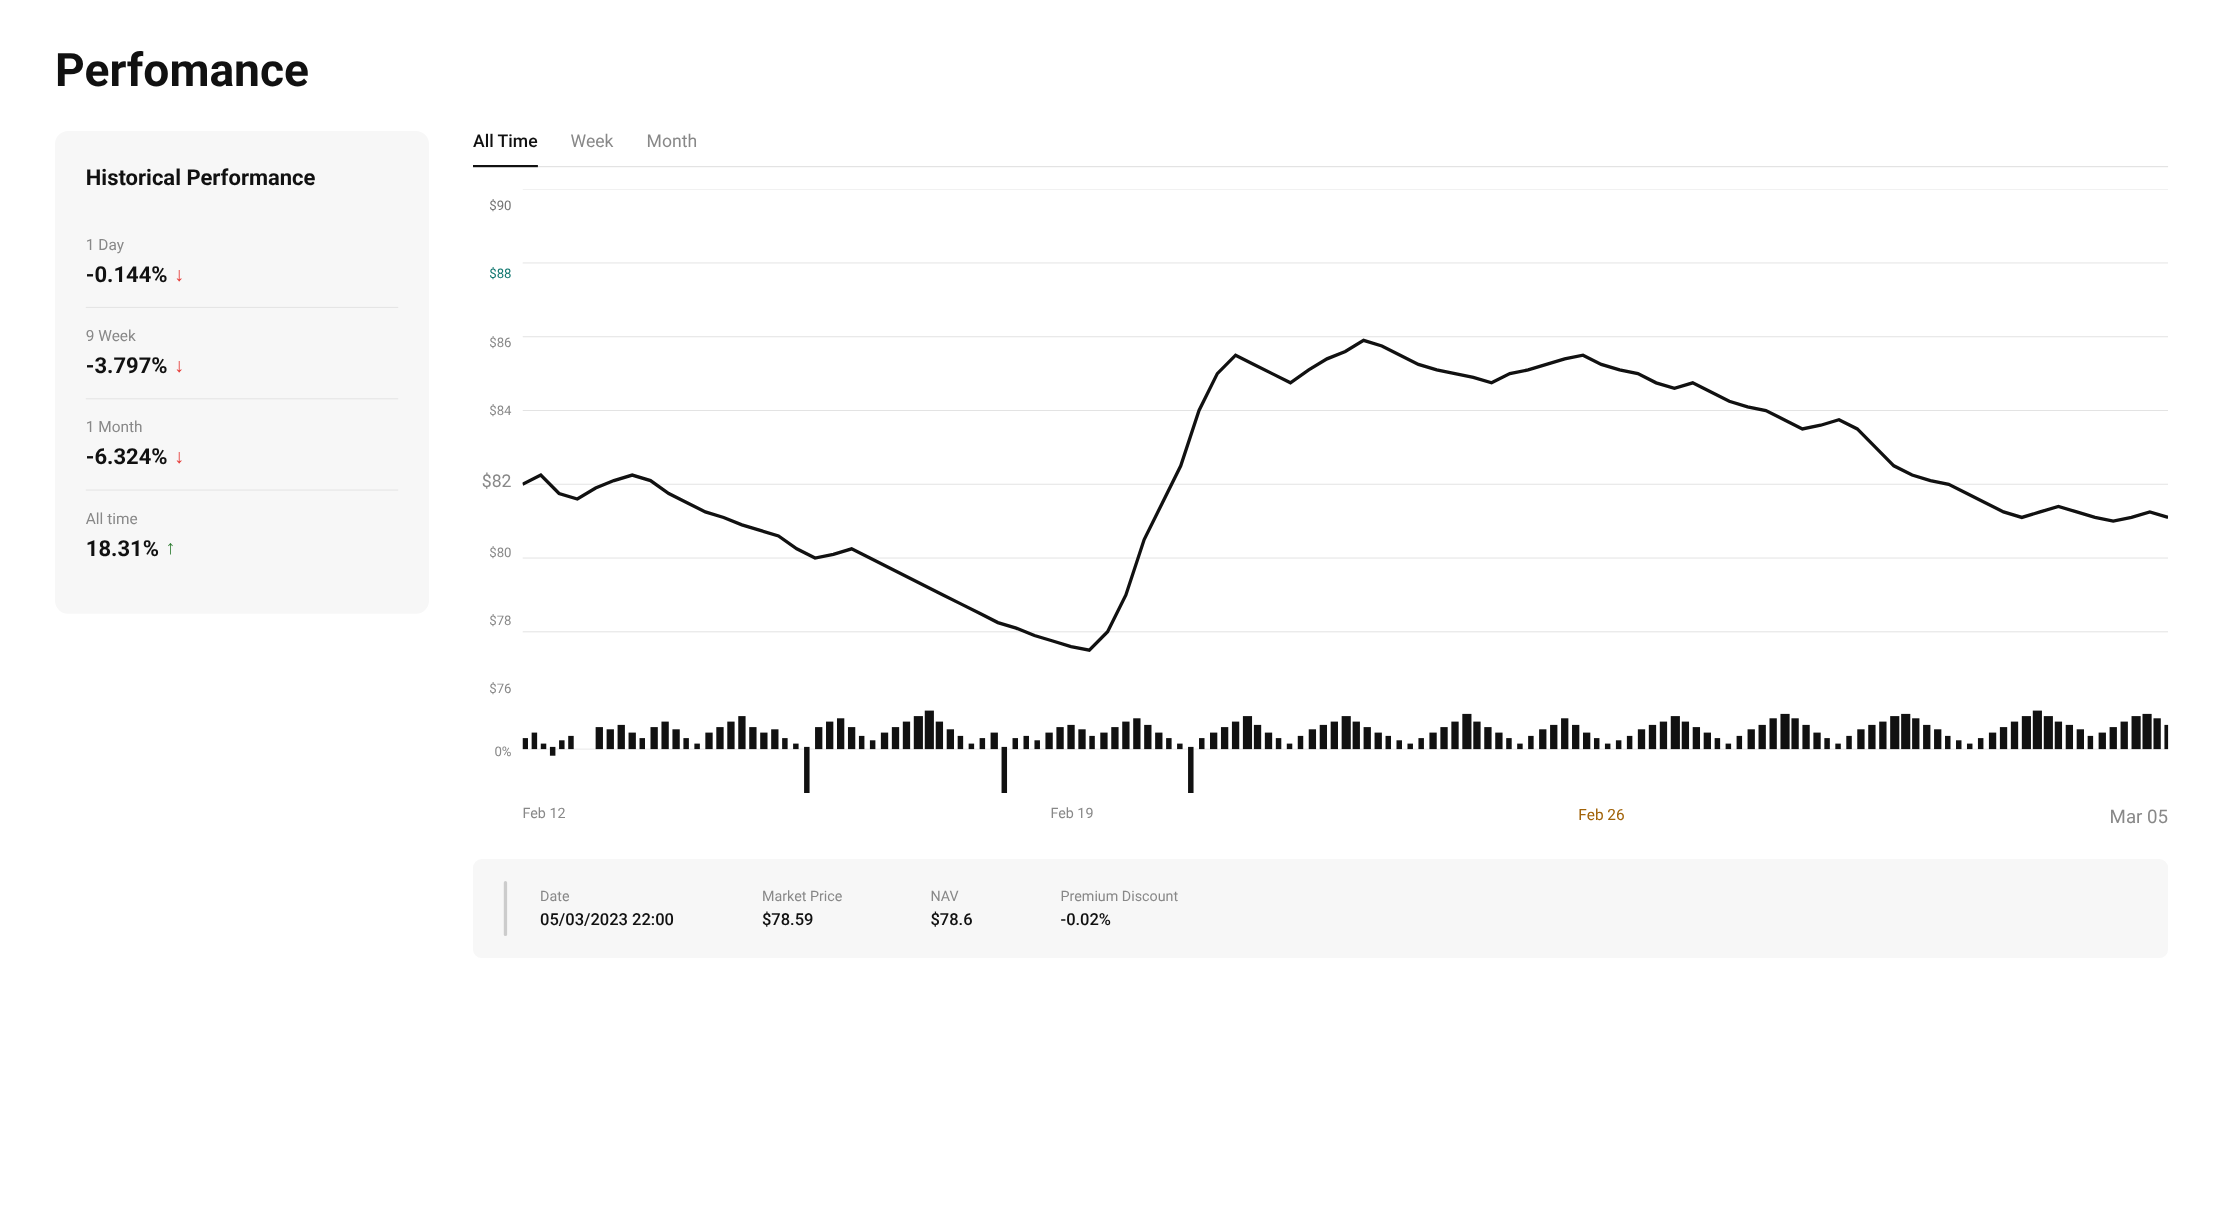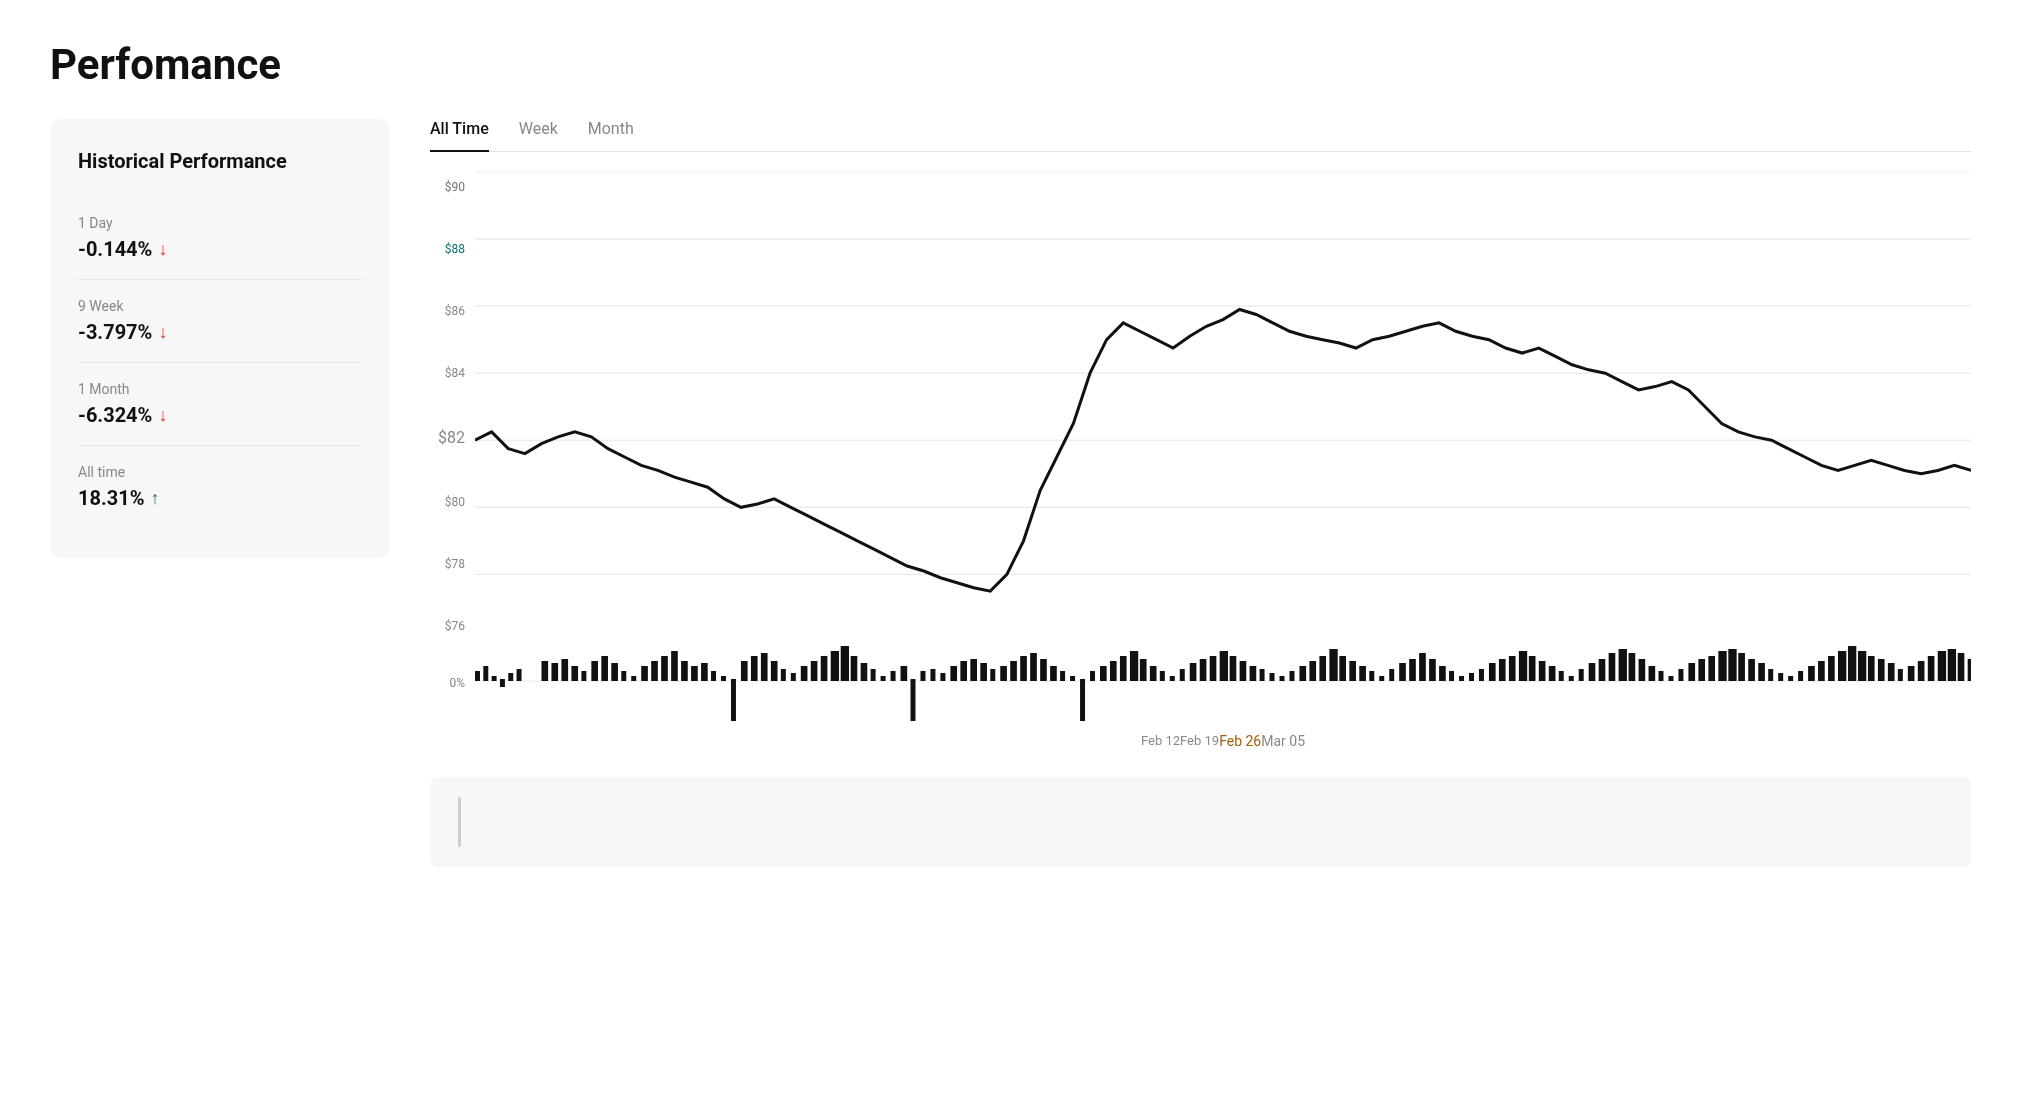"Feb 12" div { justify-content: center -> space-between }
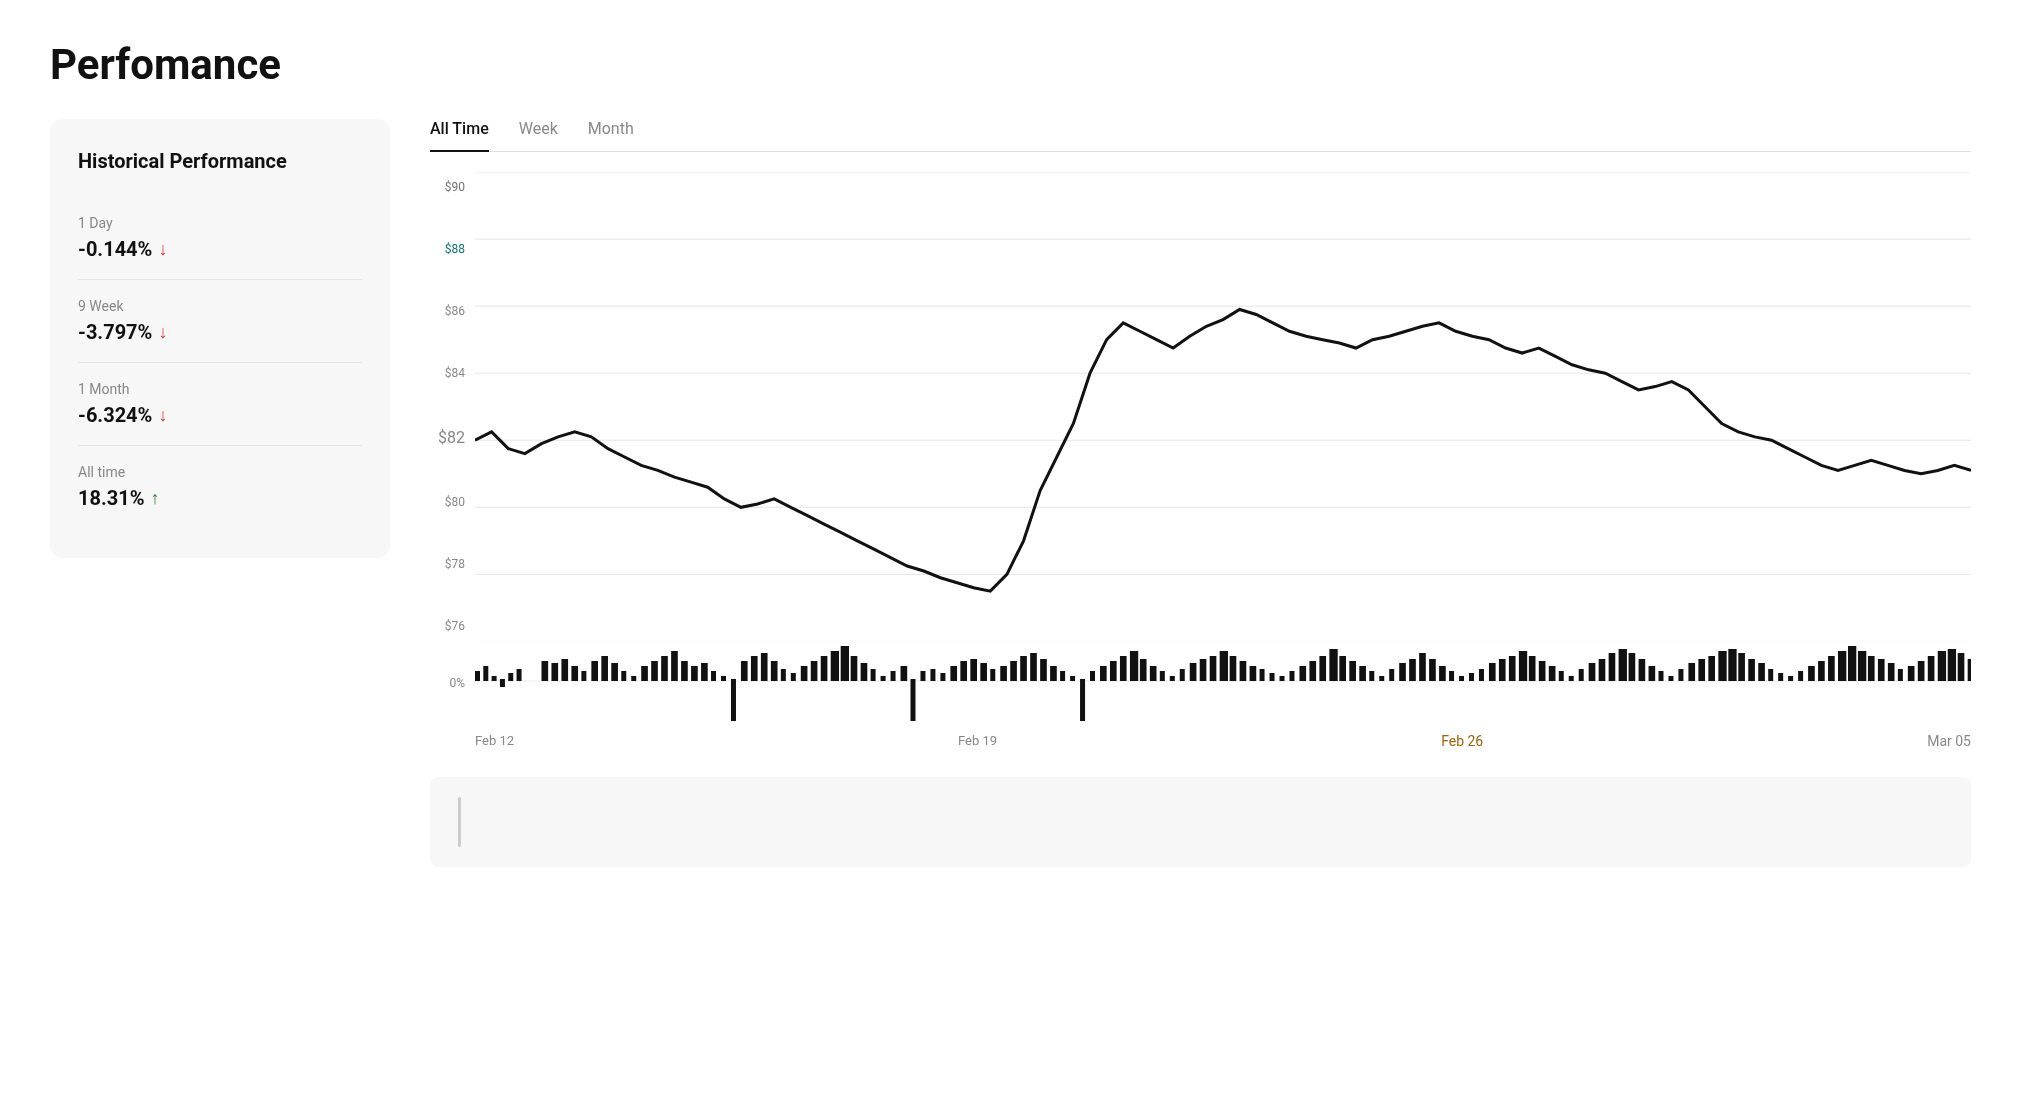"Mar 05" span { font-size: 14px -> 17px }
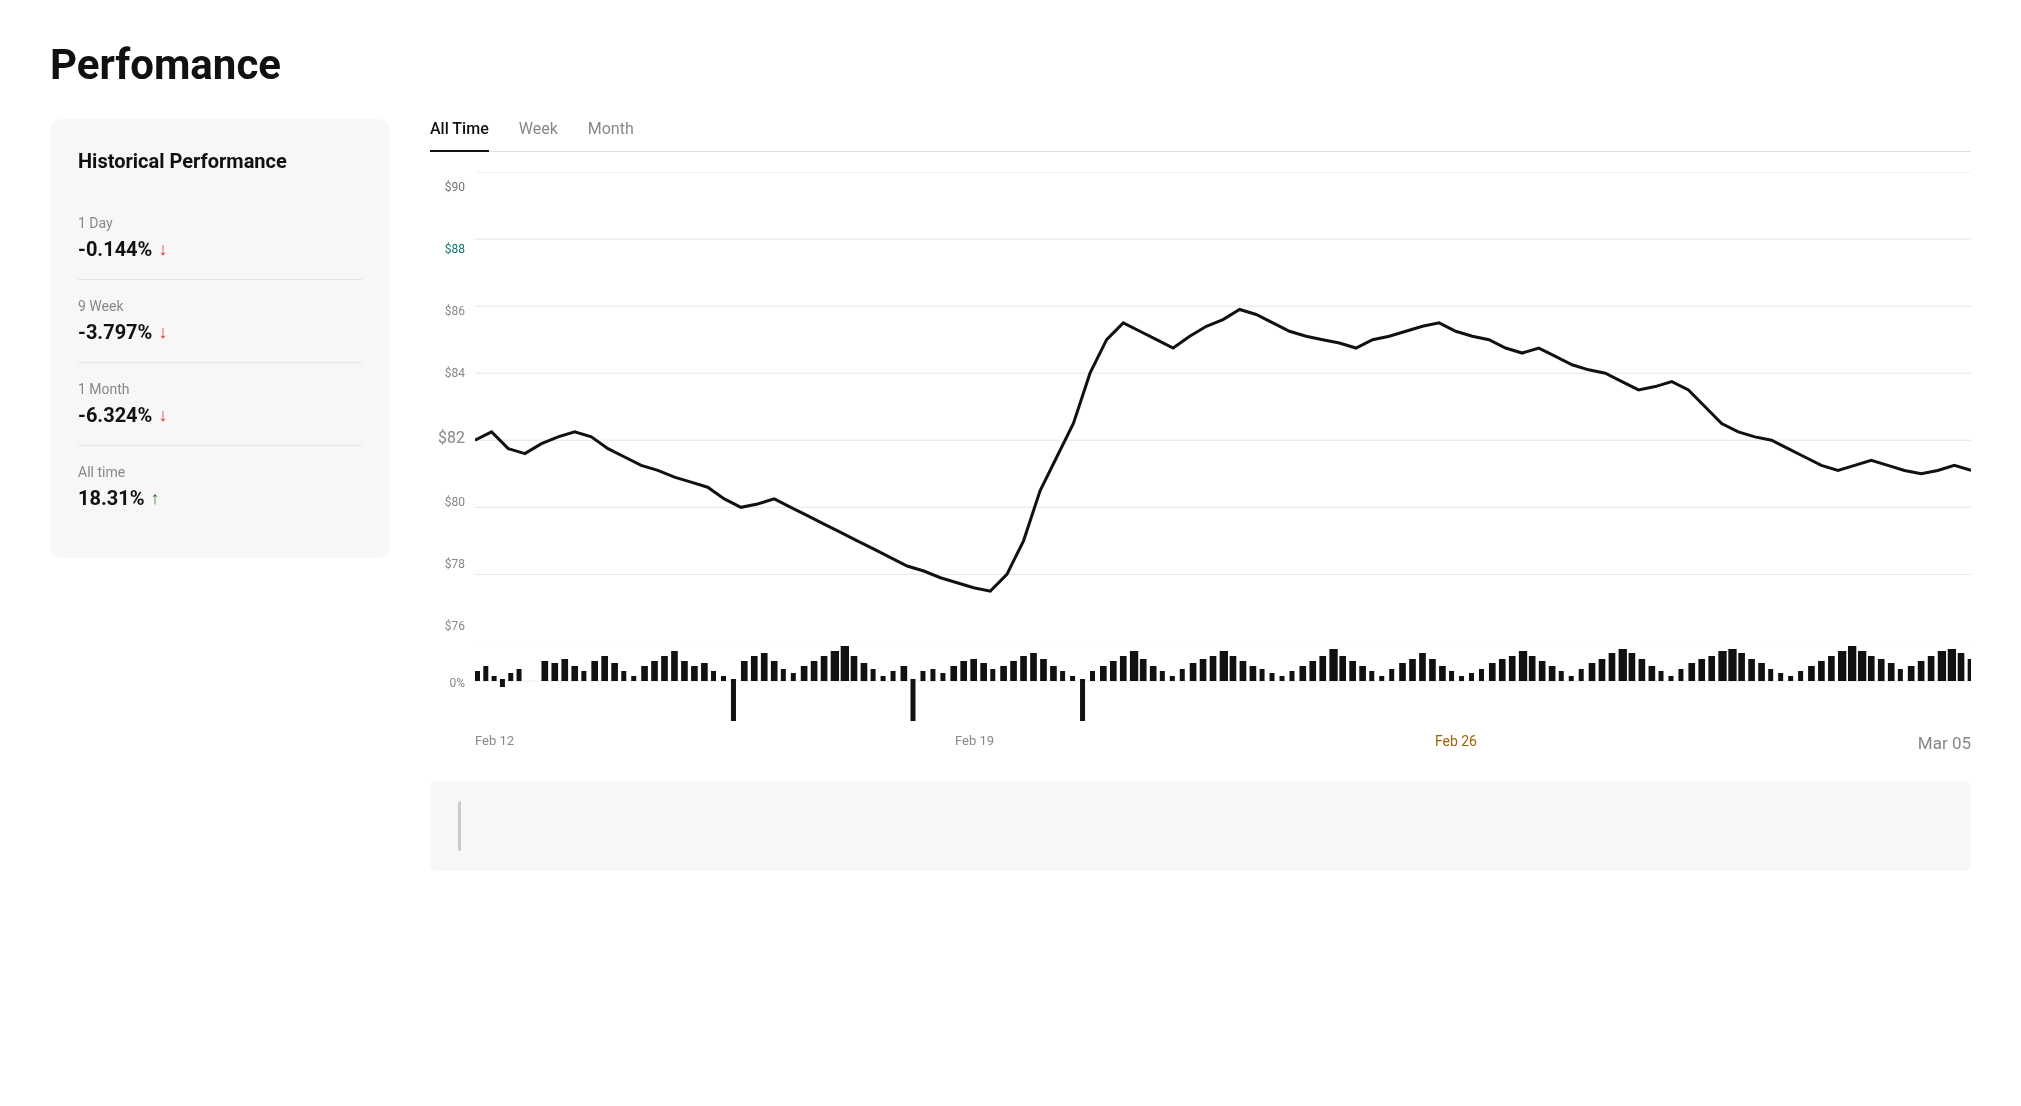"Date" div.info-columns { html: none -> <div> <div> <div>Date</div> <div>05/03/2023 22:00</div> </div> <div> <div>Market Price</div> <div>$78.59</div> </div> <div> <div>NAV</div> <div>$78.6</div> </div> <div> <div>Premium Discount</div> <div>-0.02%</div> </div> </div> }
